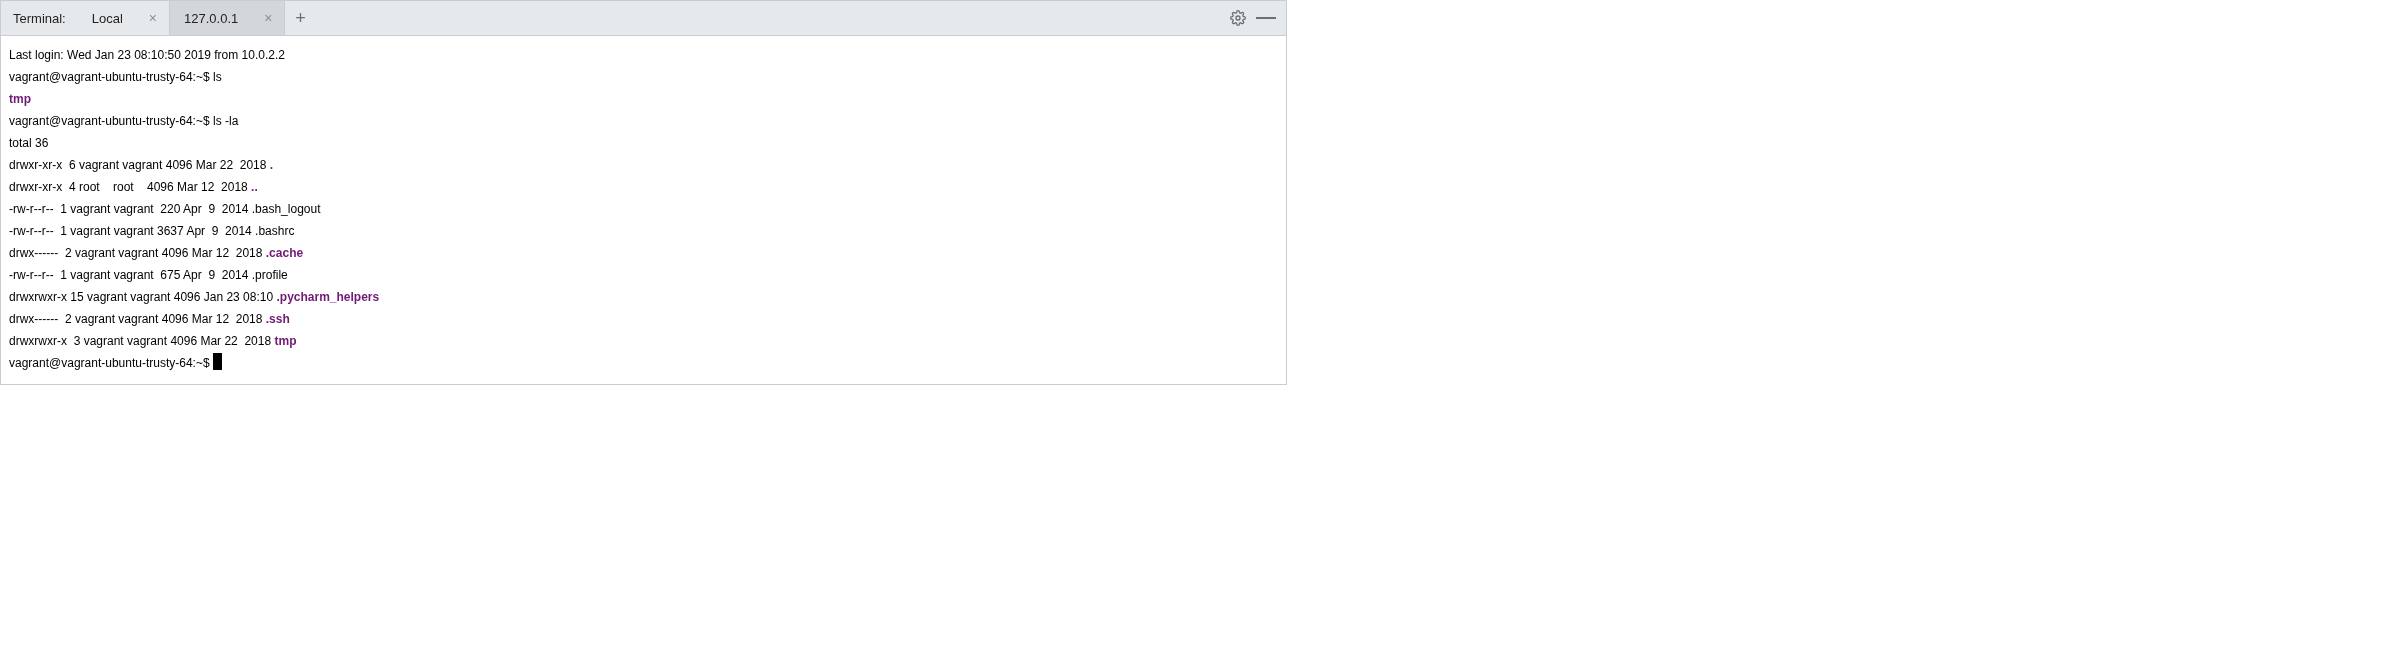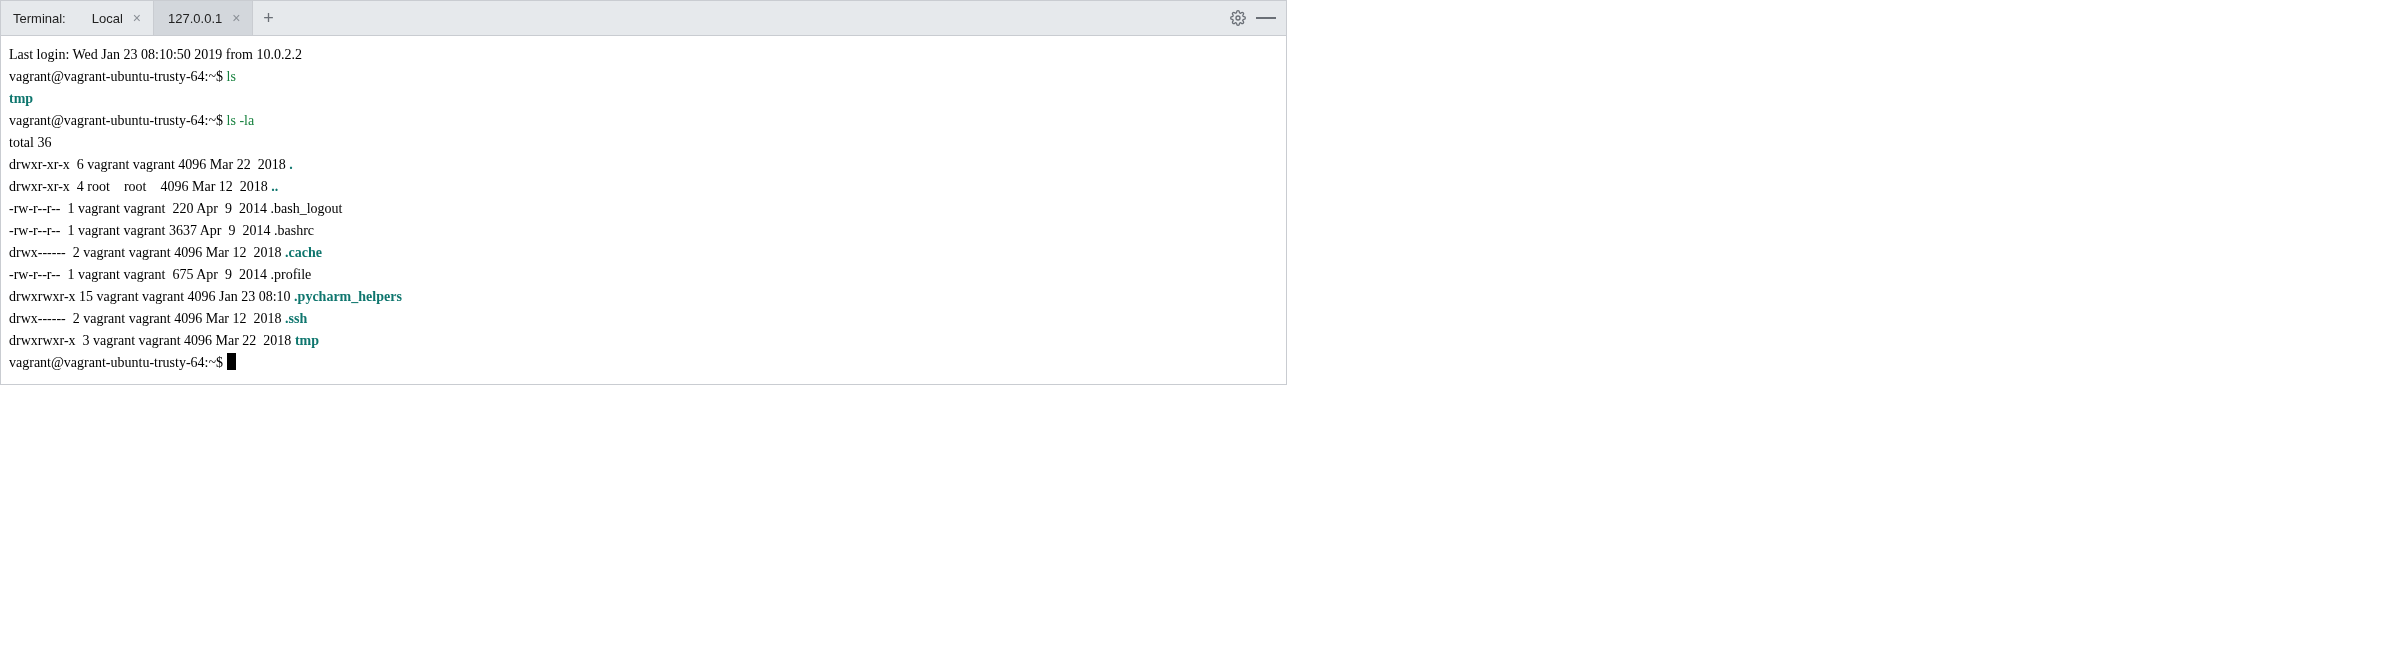"Local" .tab { gap: 8px -> 24px }
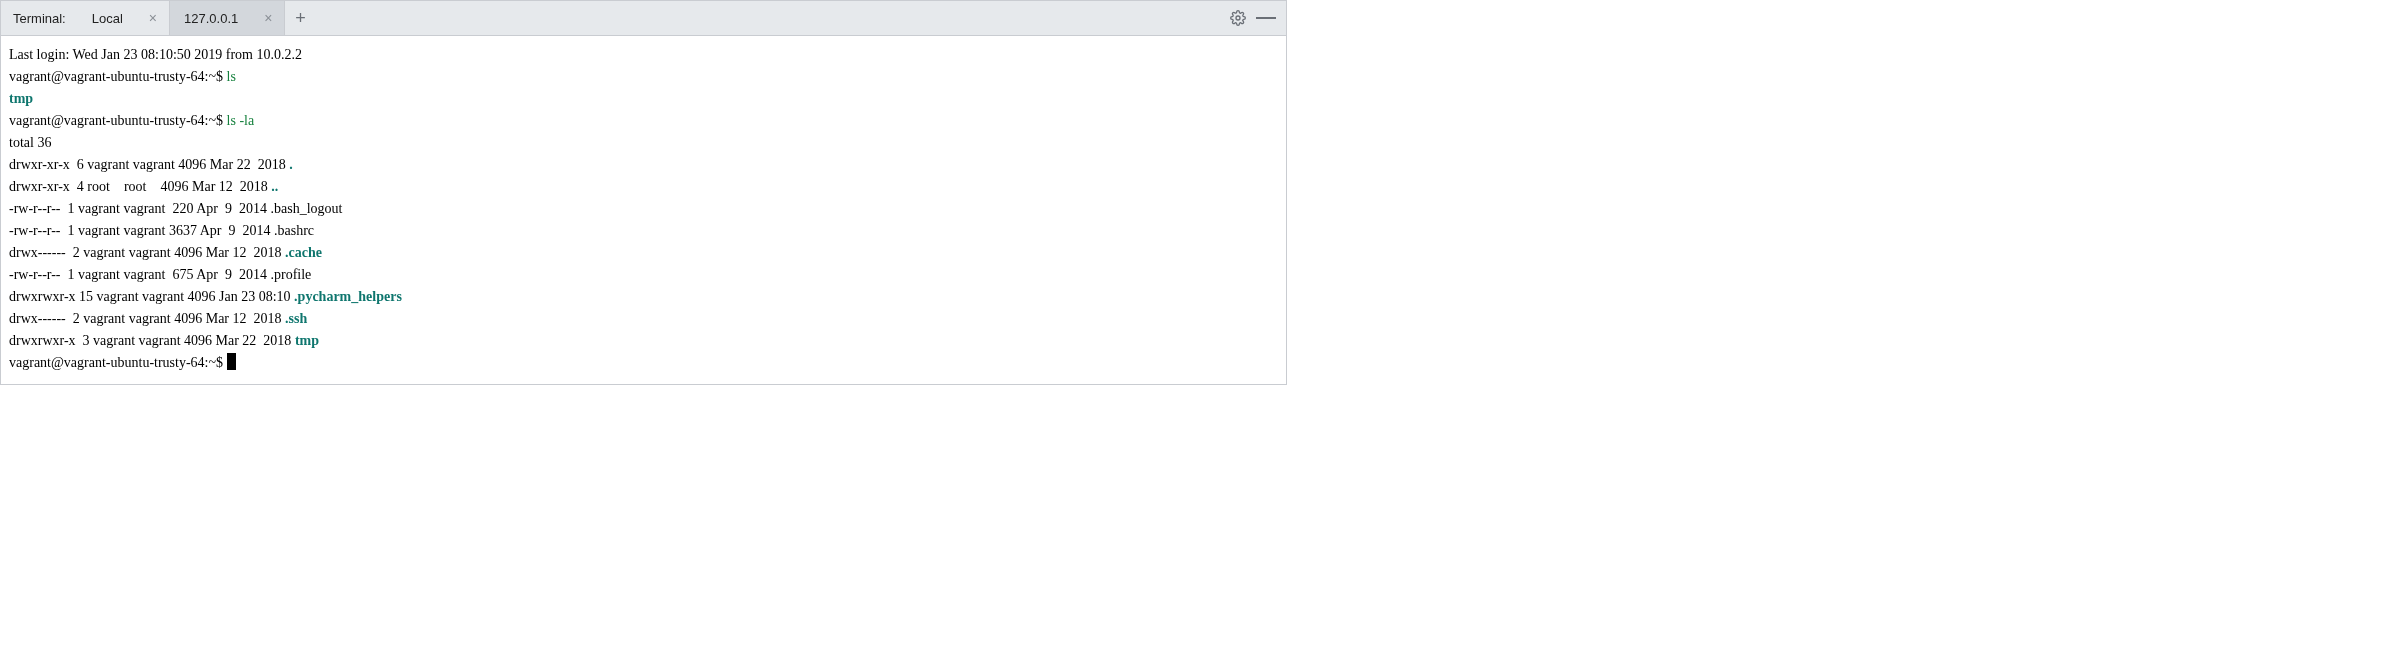"Last login: Wed Jan 23" .terminal-body { font-family: Liberation Serif, serif -> Liberation Sans, sans-serif; font-size: 14px -> 12px }
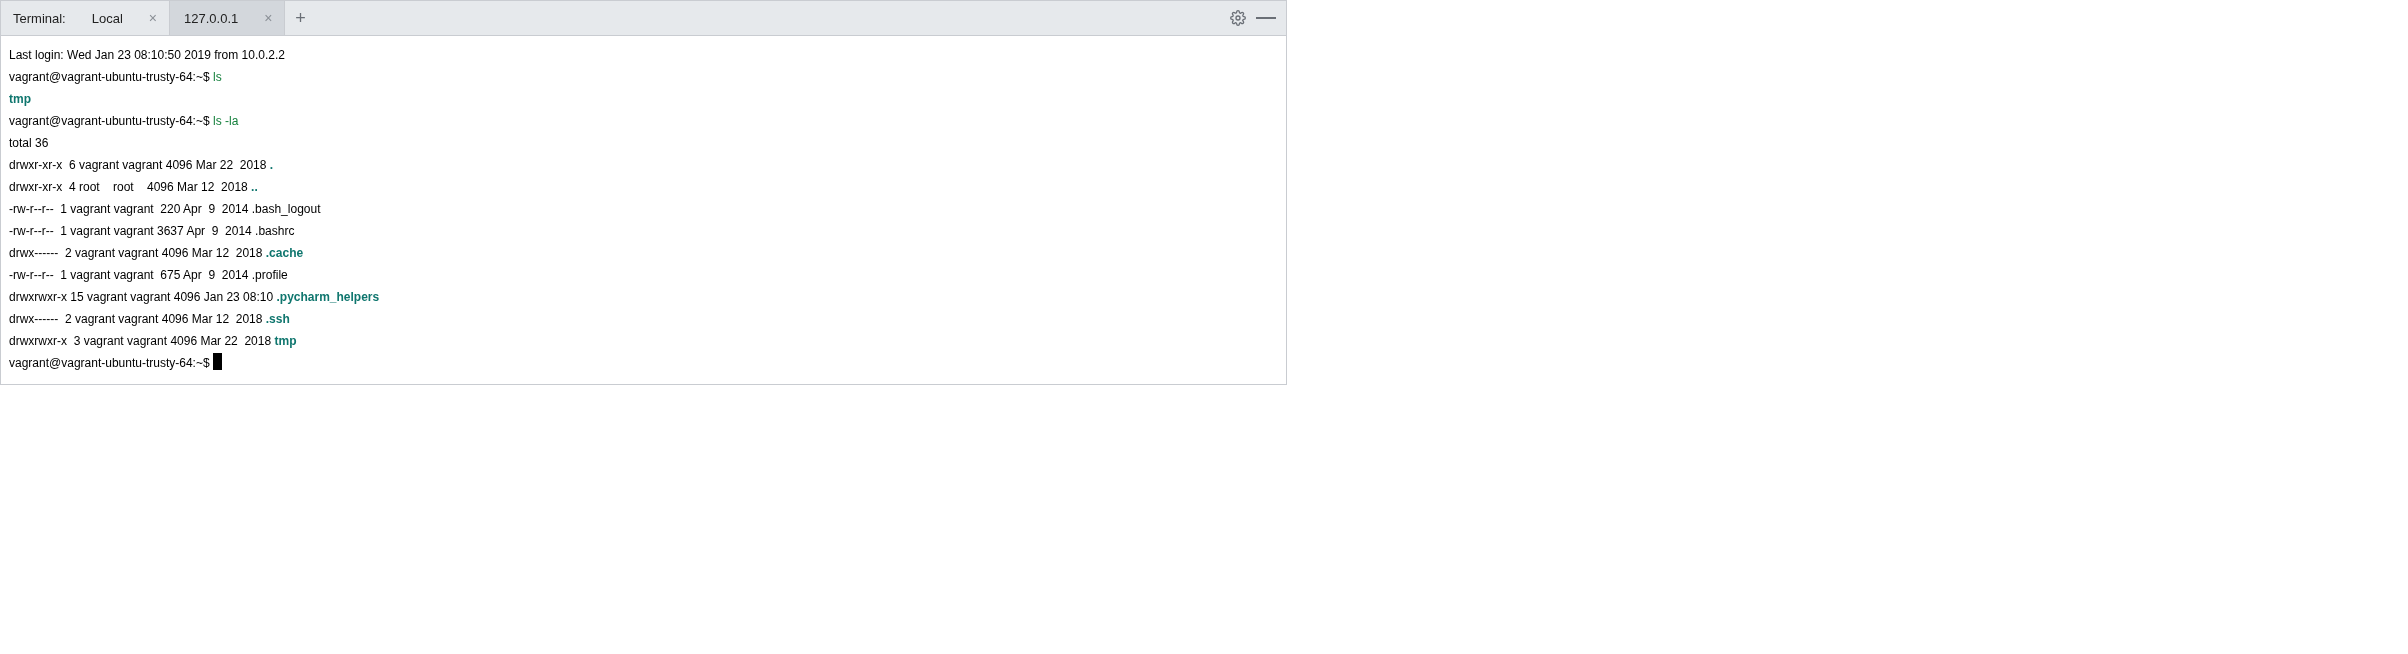"ls" .cmd { color: #15803d -> #000000 }
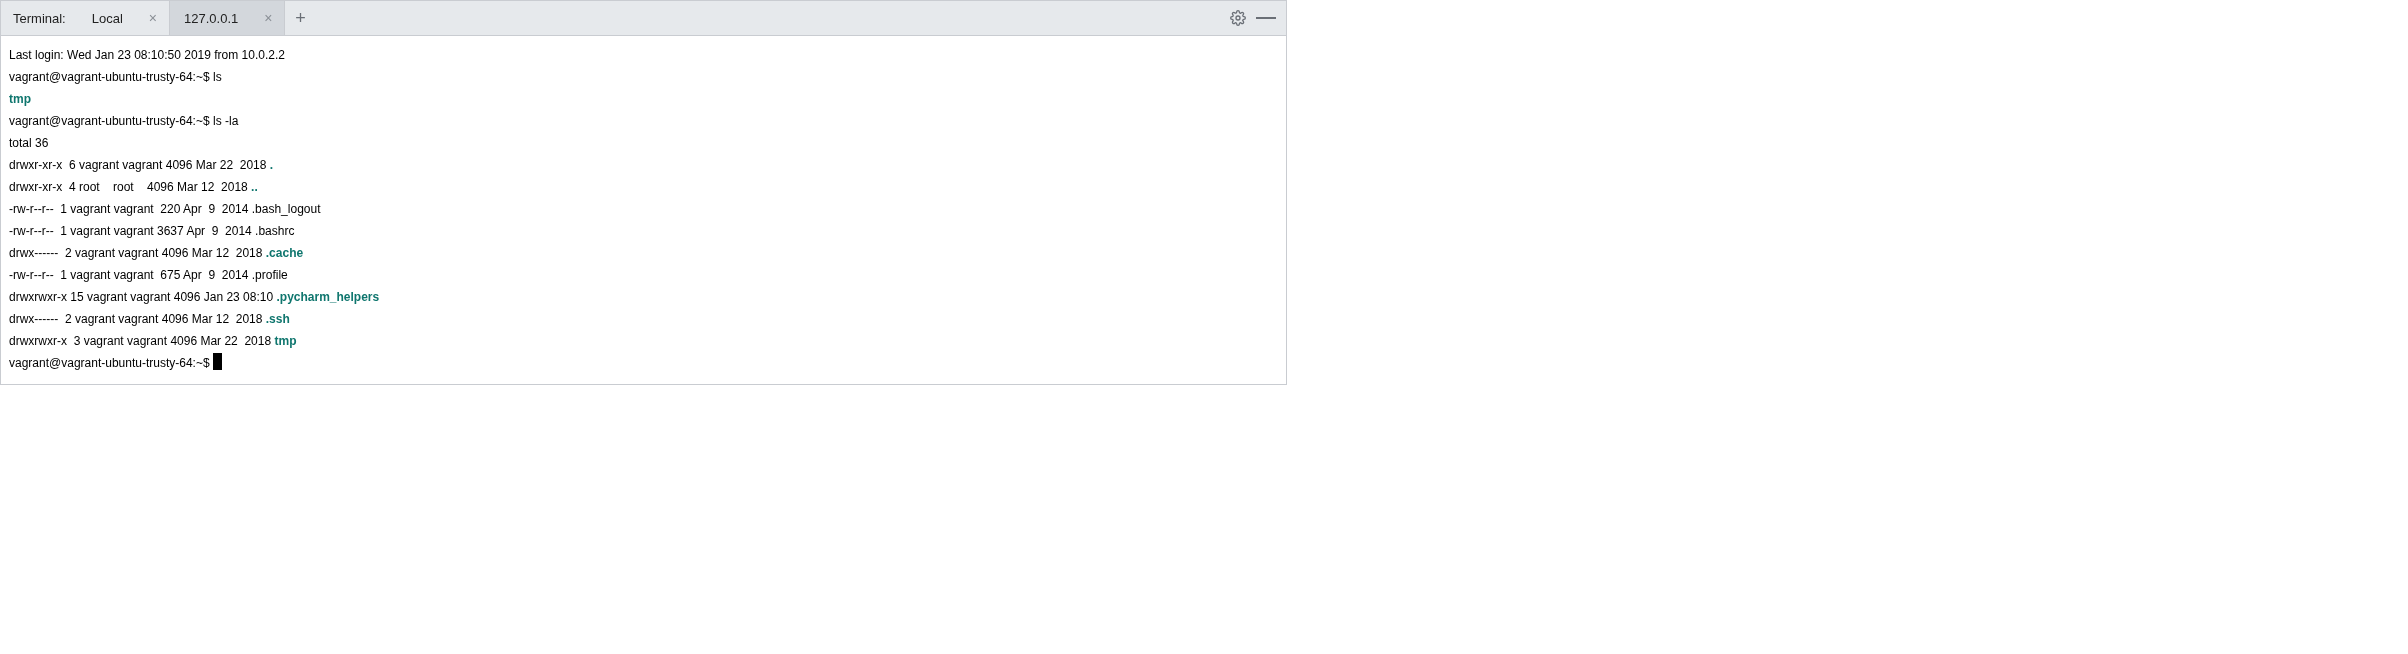"tmp" .dir { color: #0f766e -> #701a75 }
